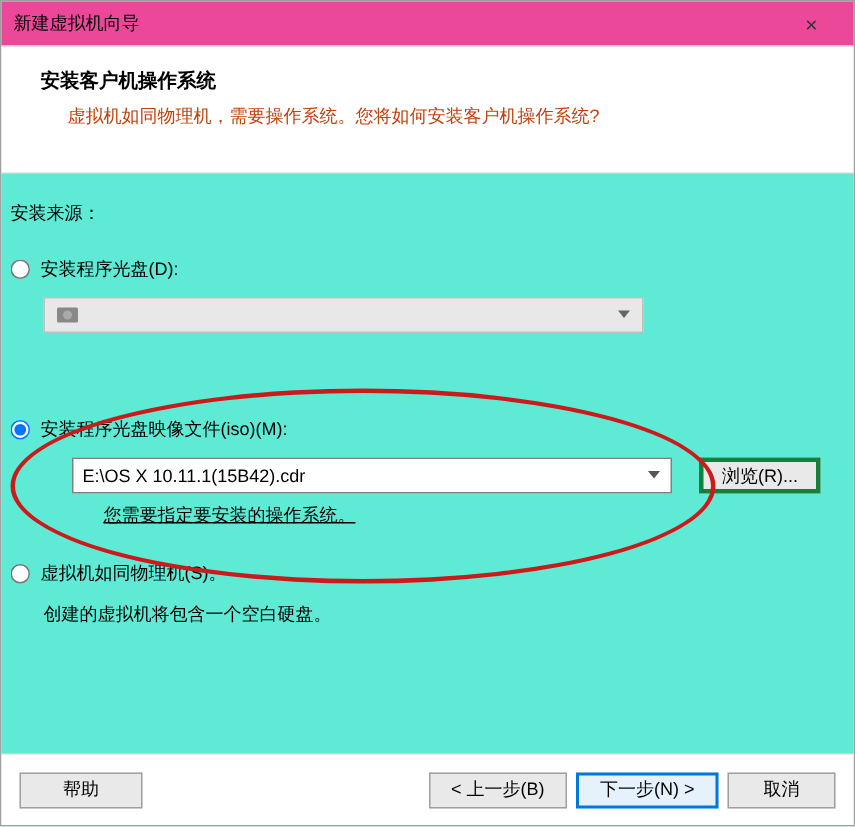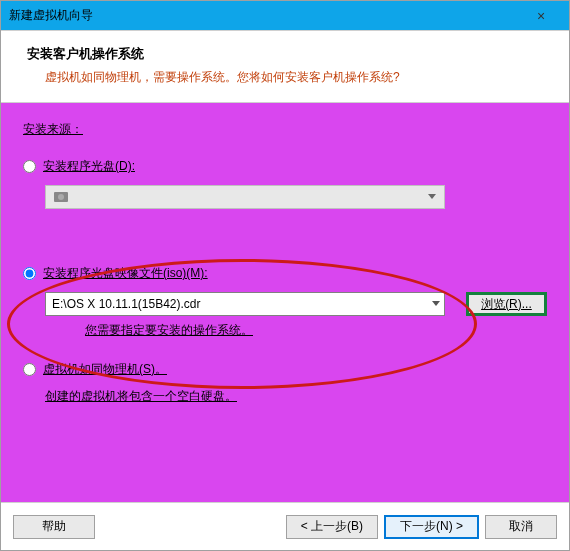"新建虚拟机向导" .titlebar { background: #0ea5e9 -> #ec4899 }
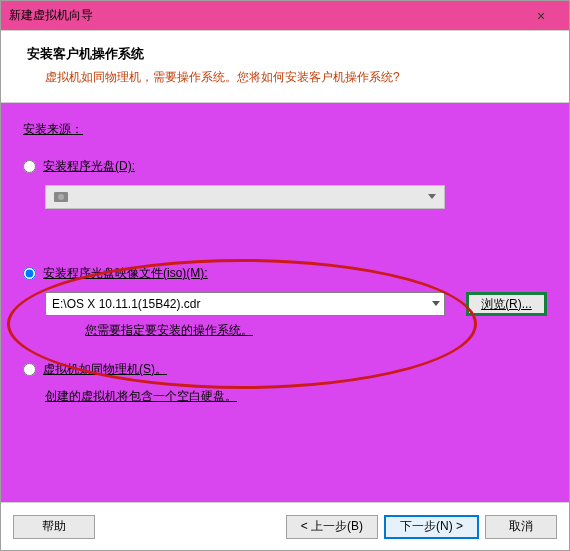"安装客户机操作系统" .header { padding: 14px 26px 16px 26px -> 14px 26px 29px 26px }
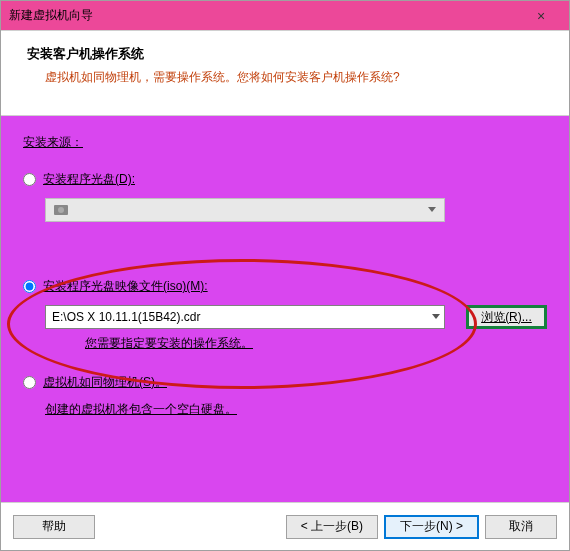"安装来源：" .content { background: #d946ef -> #5eead4; padding: 18px 22px 10px 22px -> 18px 22px 10px 6px; text-decoration: underline -> none }
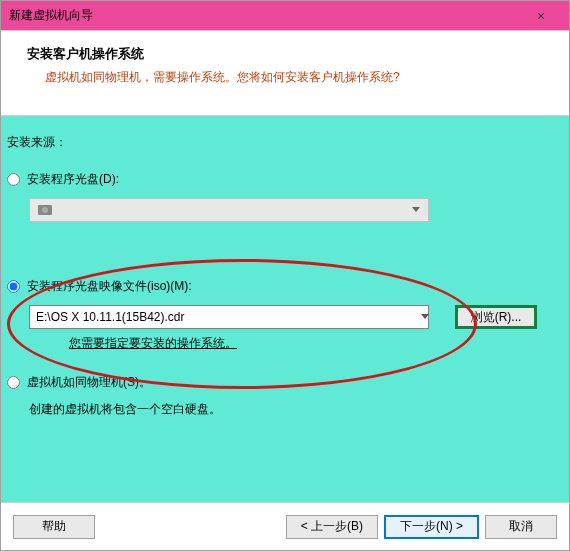"E:\OS X 10.11.1(15B42).cdr" div { margin-left: none -> 19px }
